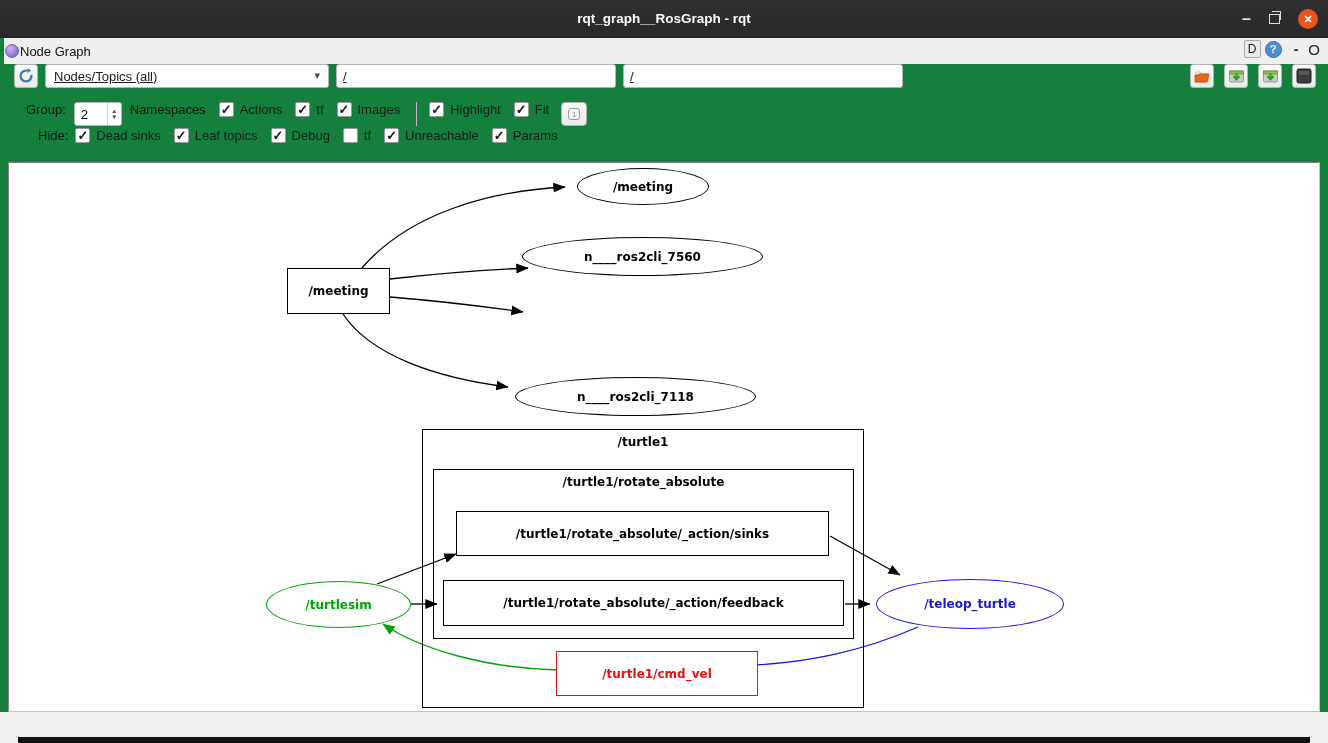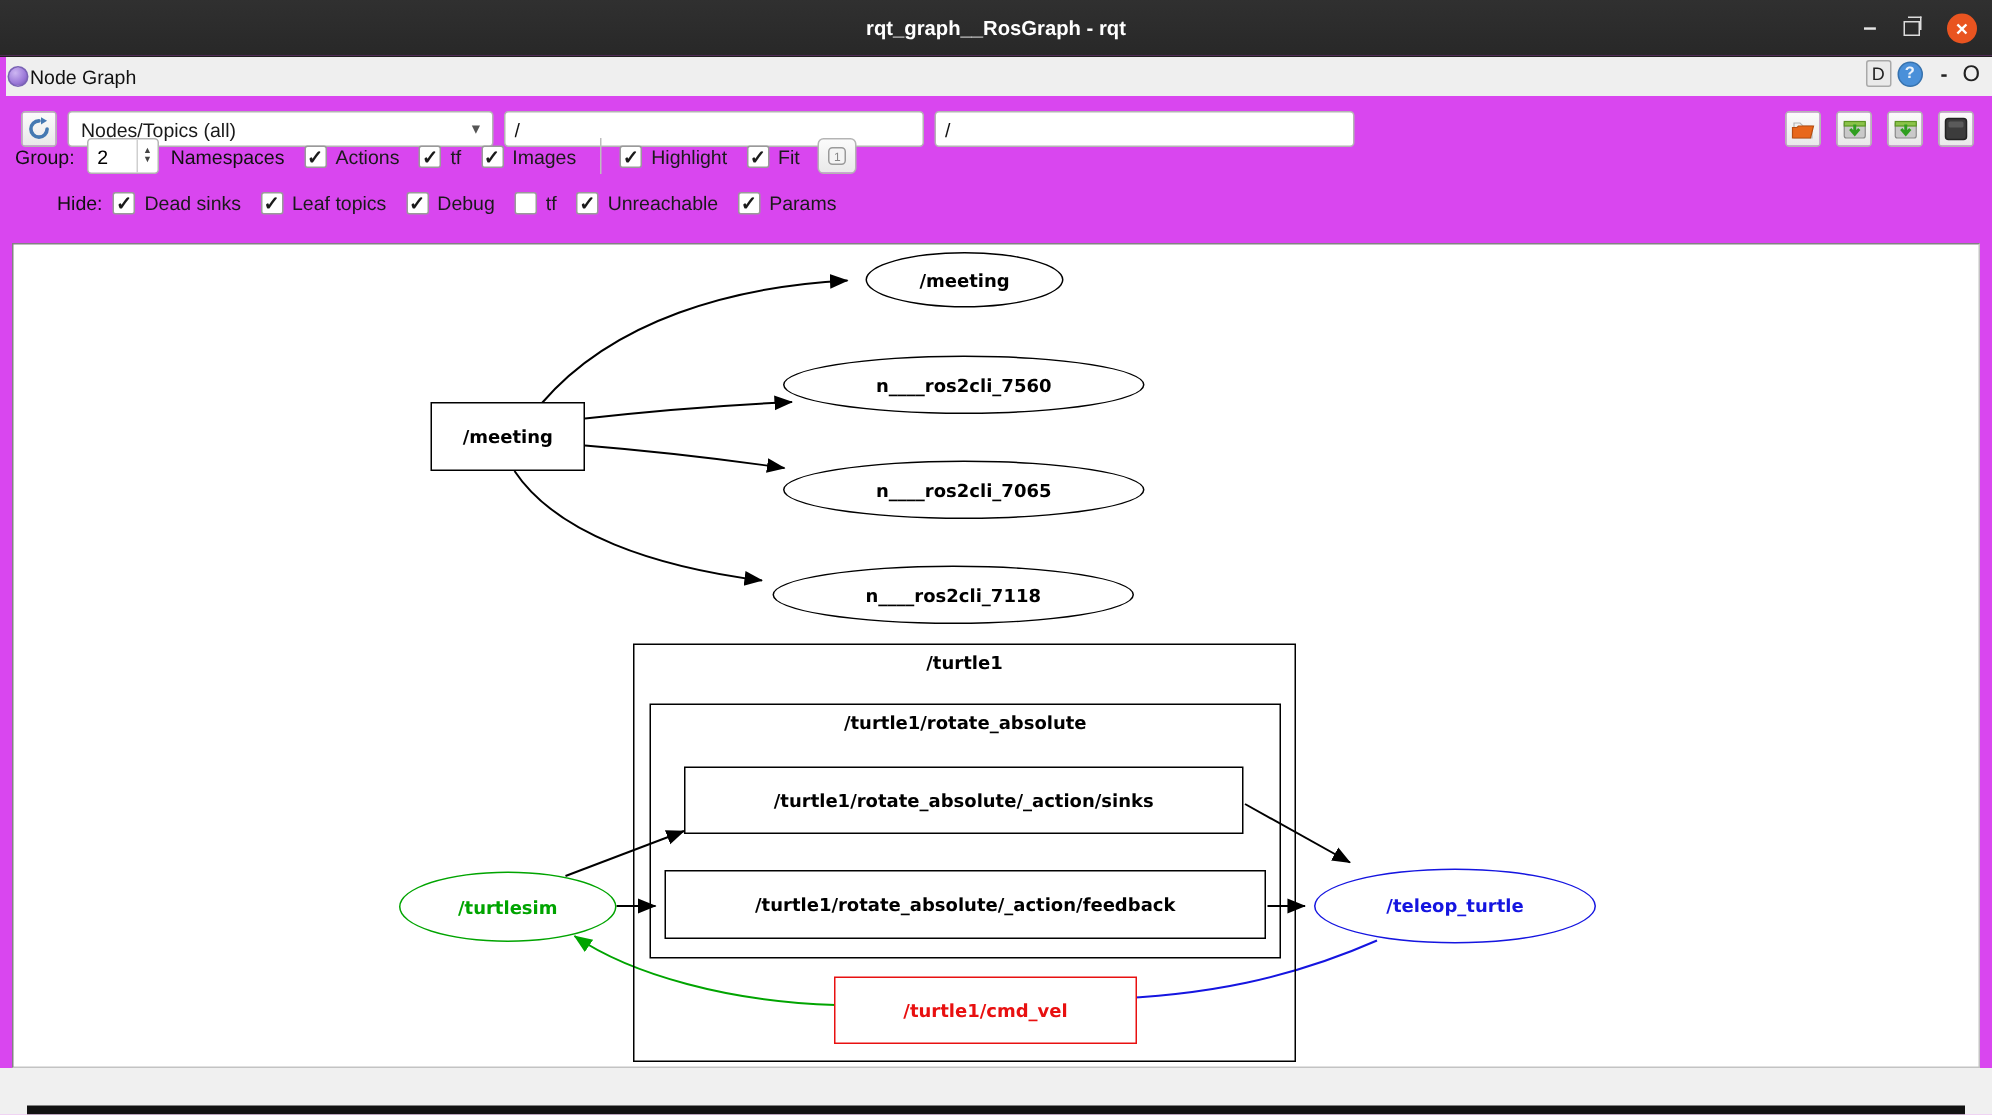"rqt_graph__RosGraph - rqt" .window { background: #d946ef -> #15803d }
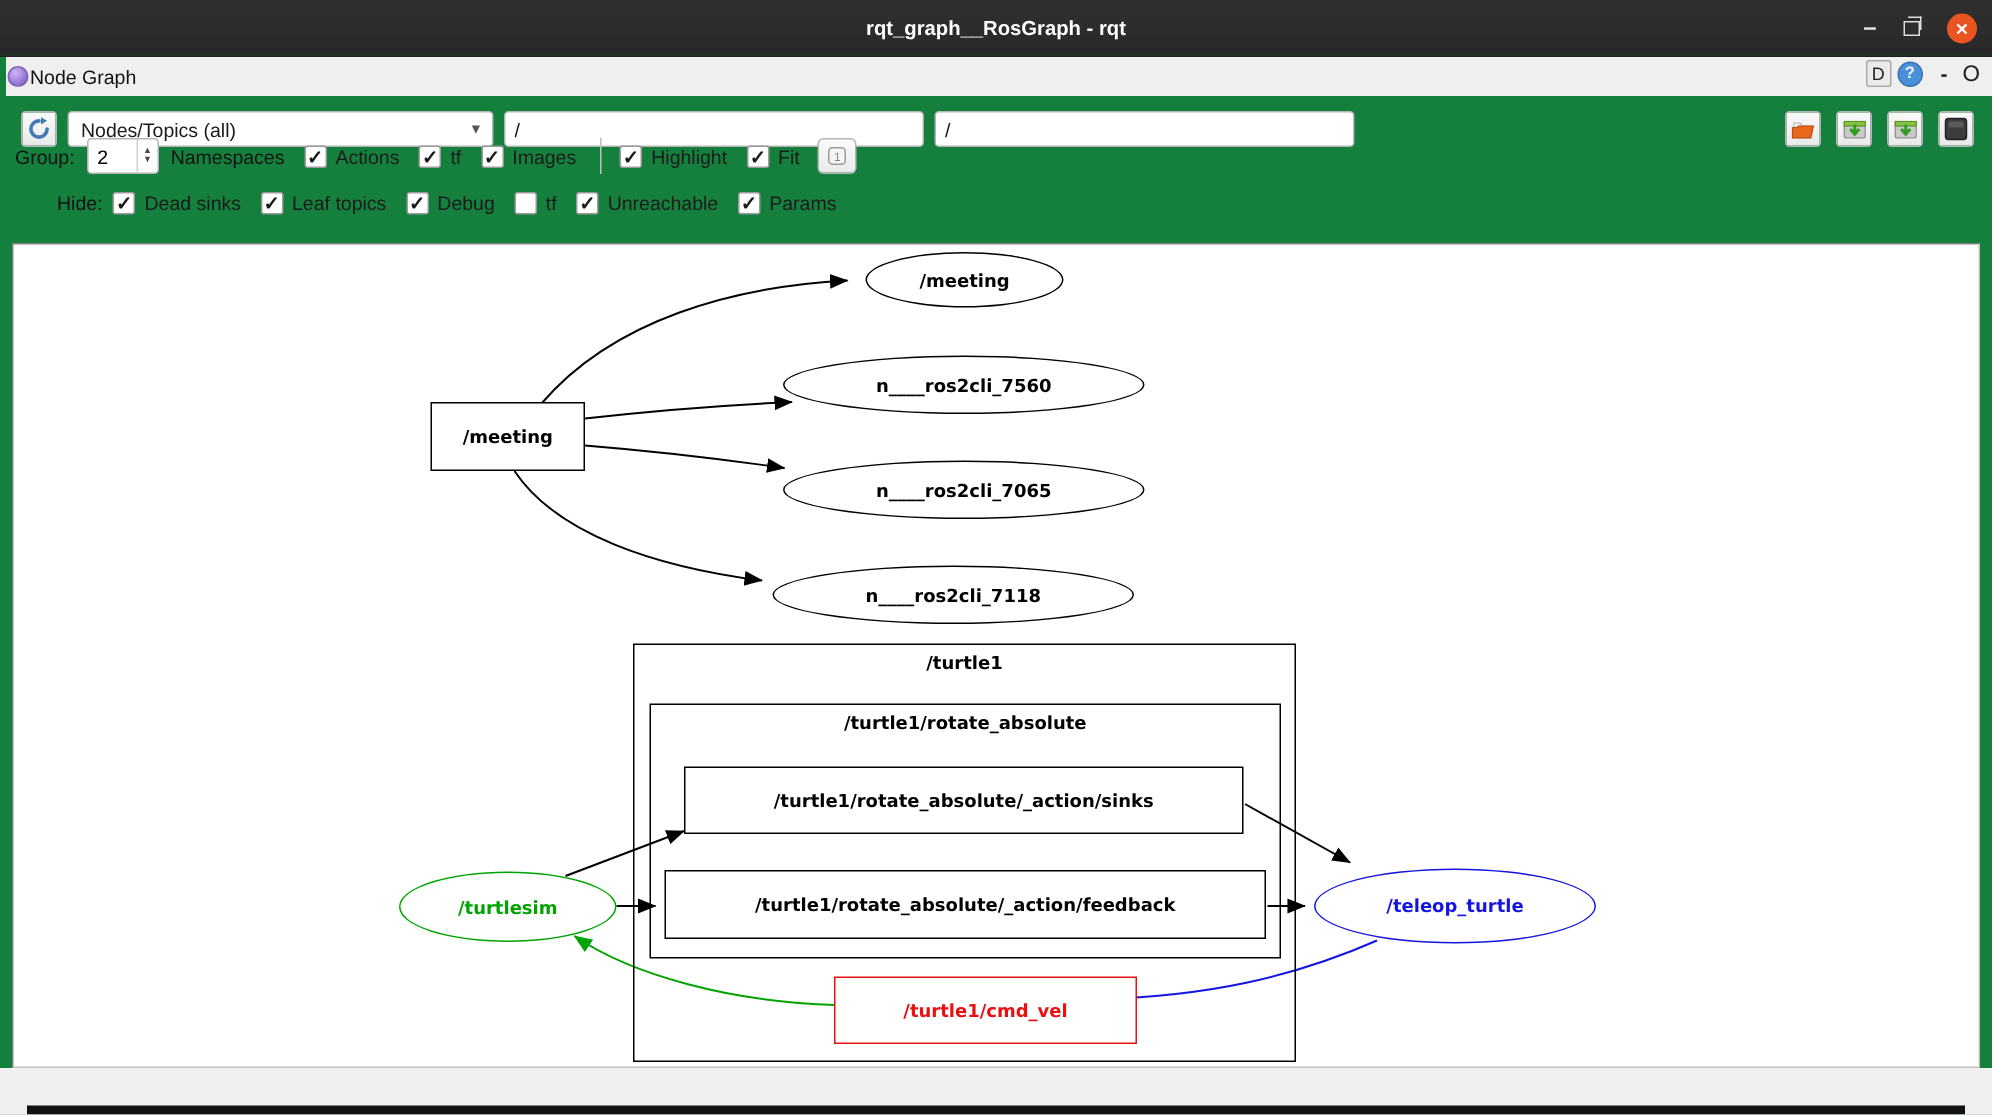"Nodes/Topics (all)" .toolbar { align-items: flex-end -> flex-start; text-decoration: none -> underline }
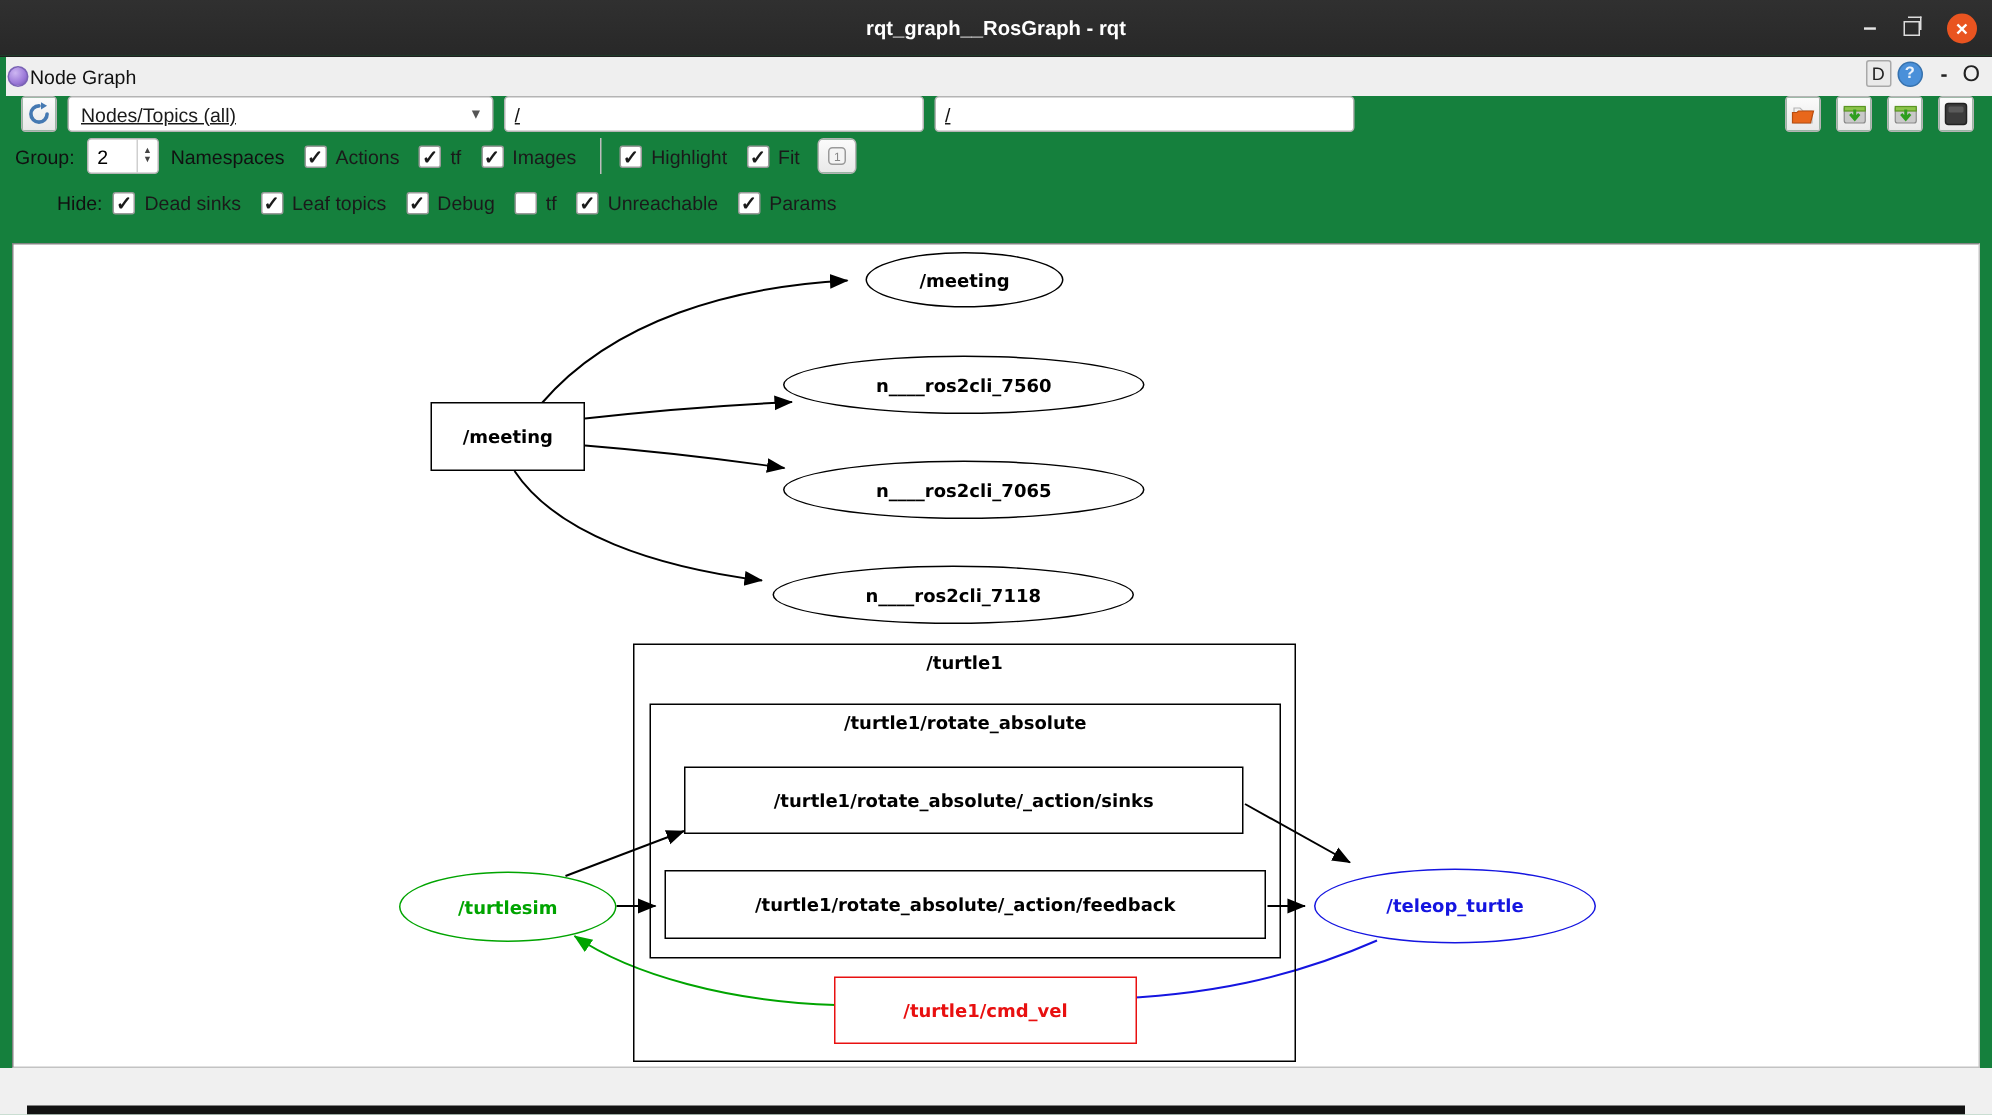"Group:" .filter-row1 { align-items: center -> flex-start; padding-left: 10px -> 26px; top: 89px -> 102px }
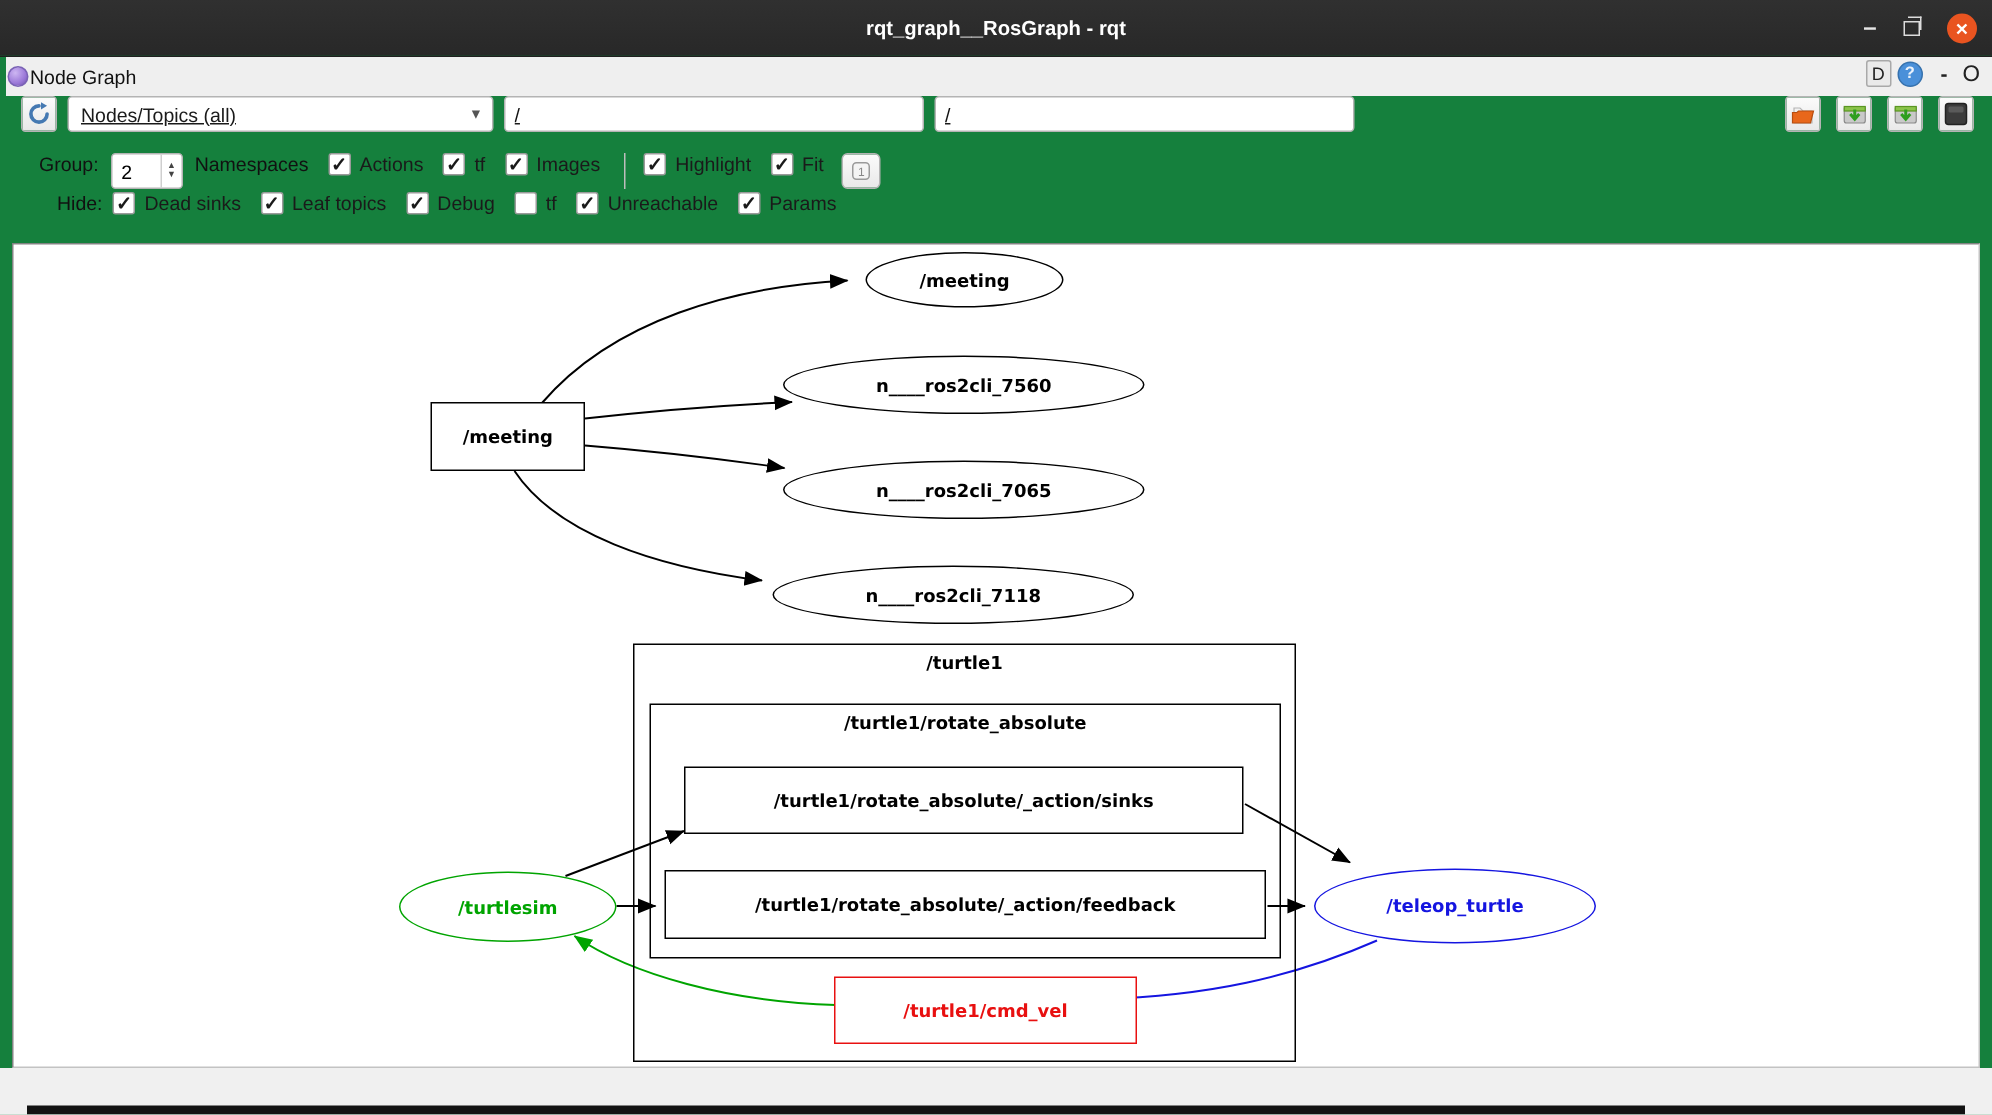"n____ros2cli_7065" div.gnode { html: <div>n____ros2cli_7065</div> -> none }
